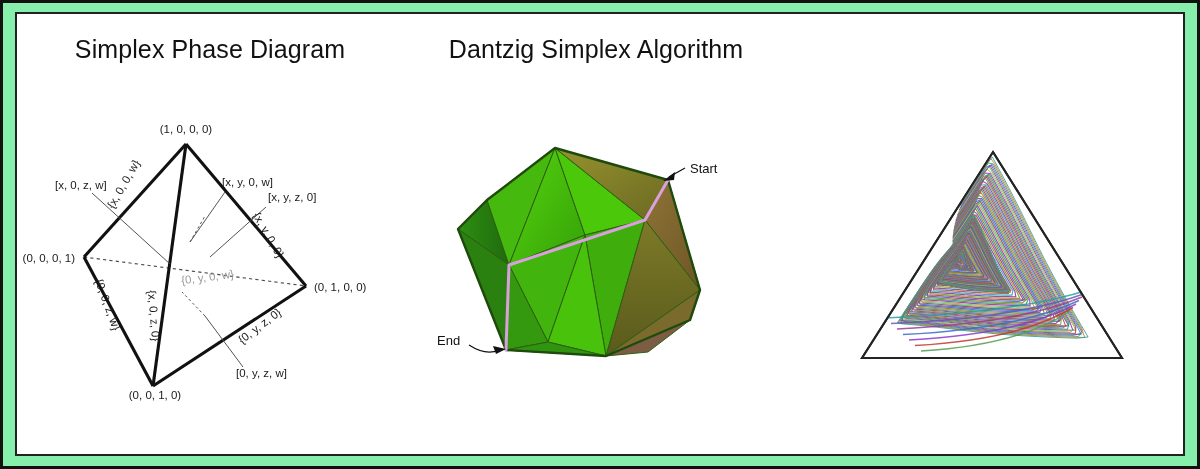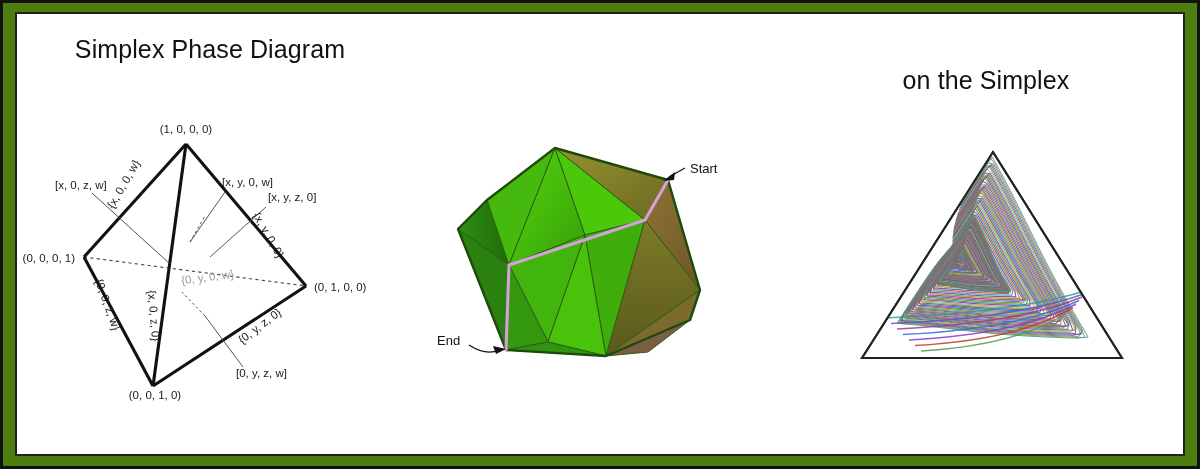"Simplex Phase Diagram" #figure-root { background: #4d7c0f -> #86efac }
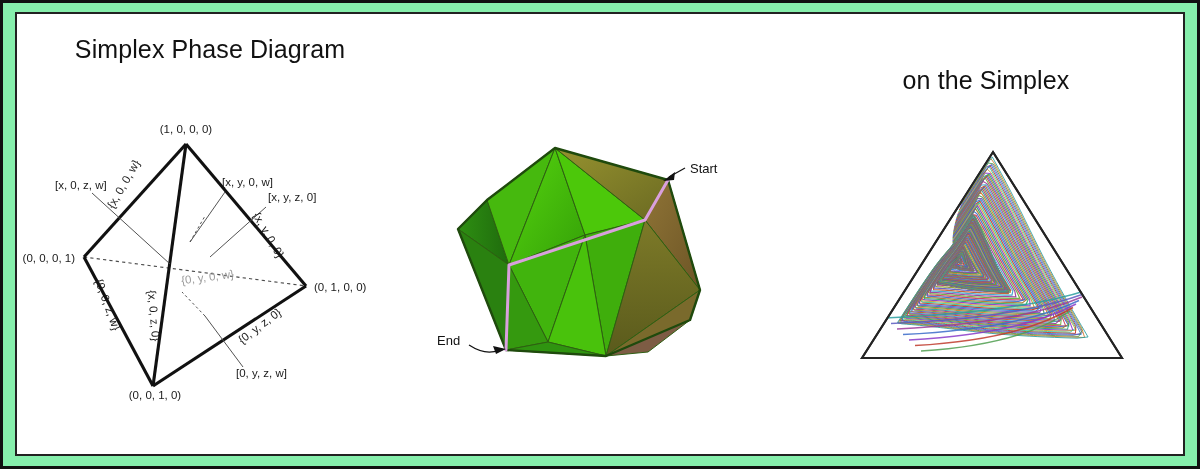"Dantzig Simplex Algorithm" div.panel { html: none -> <div> <div>Dantzig Simplex Algorithm</div> </div> }
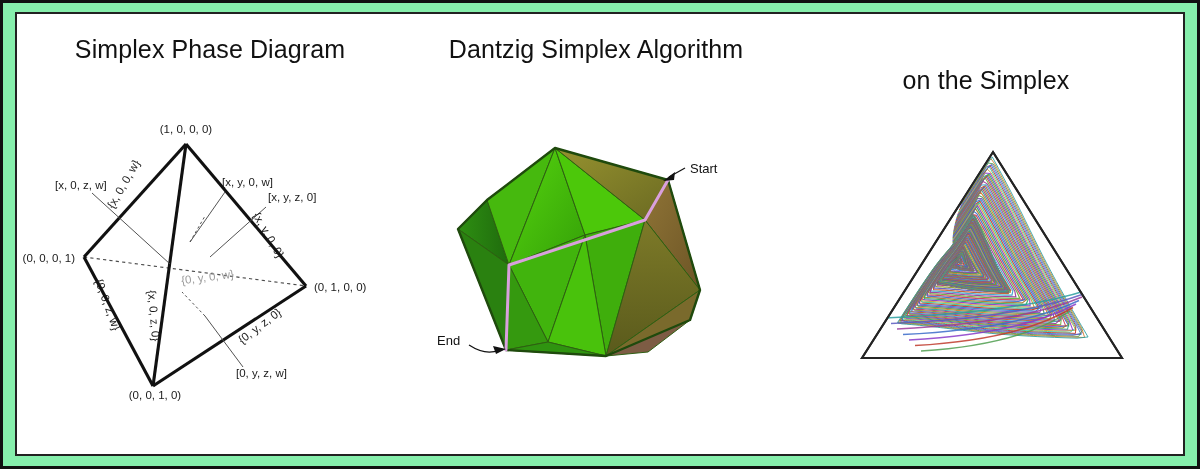"on the Simplex" span { html: <span>on the Simplex</span> -> none }
